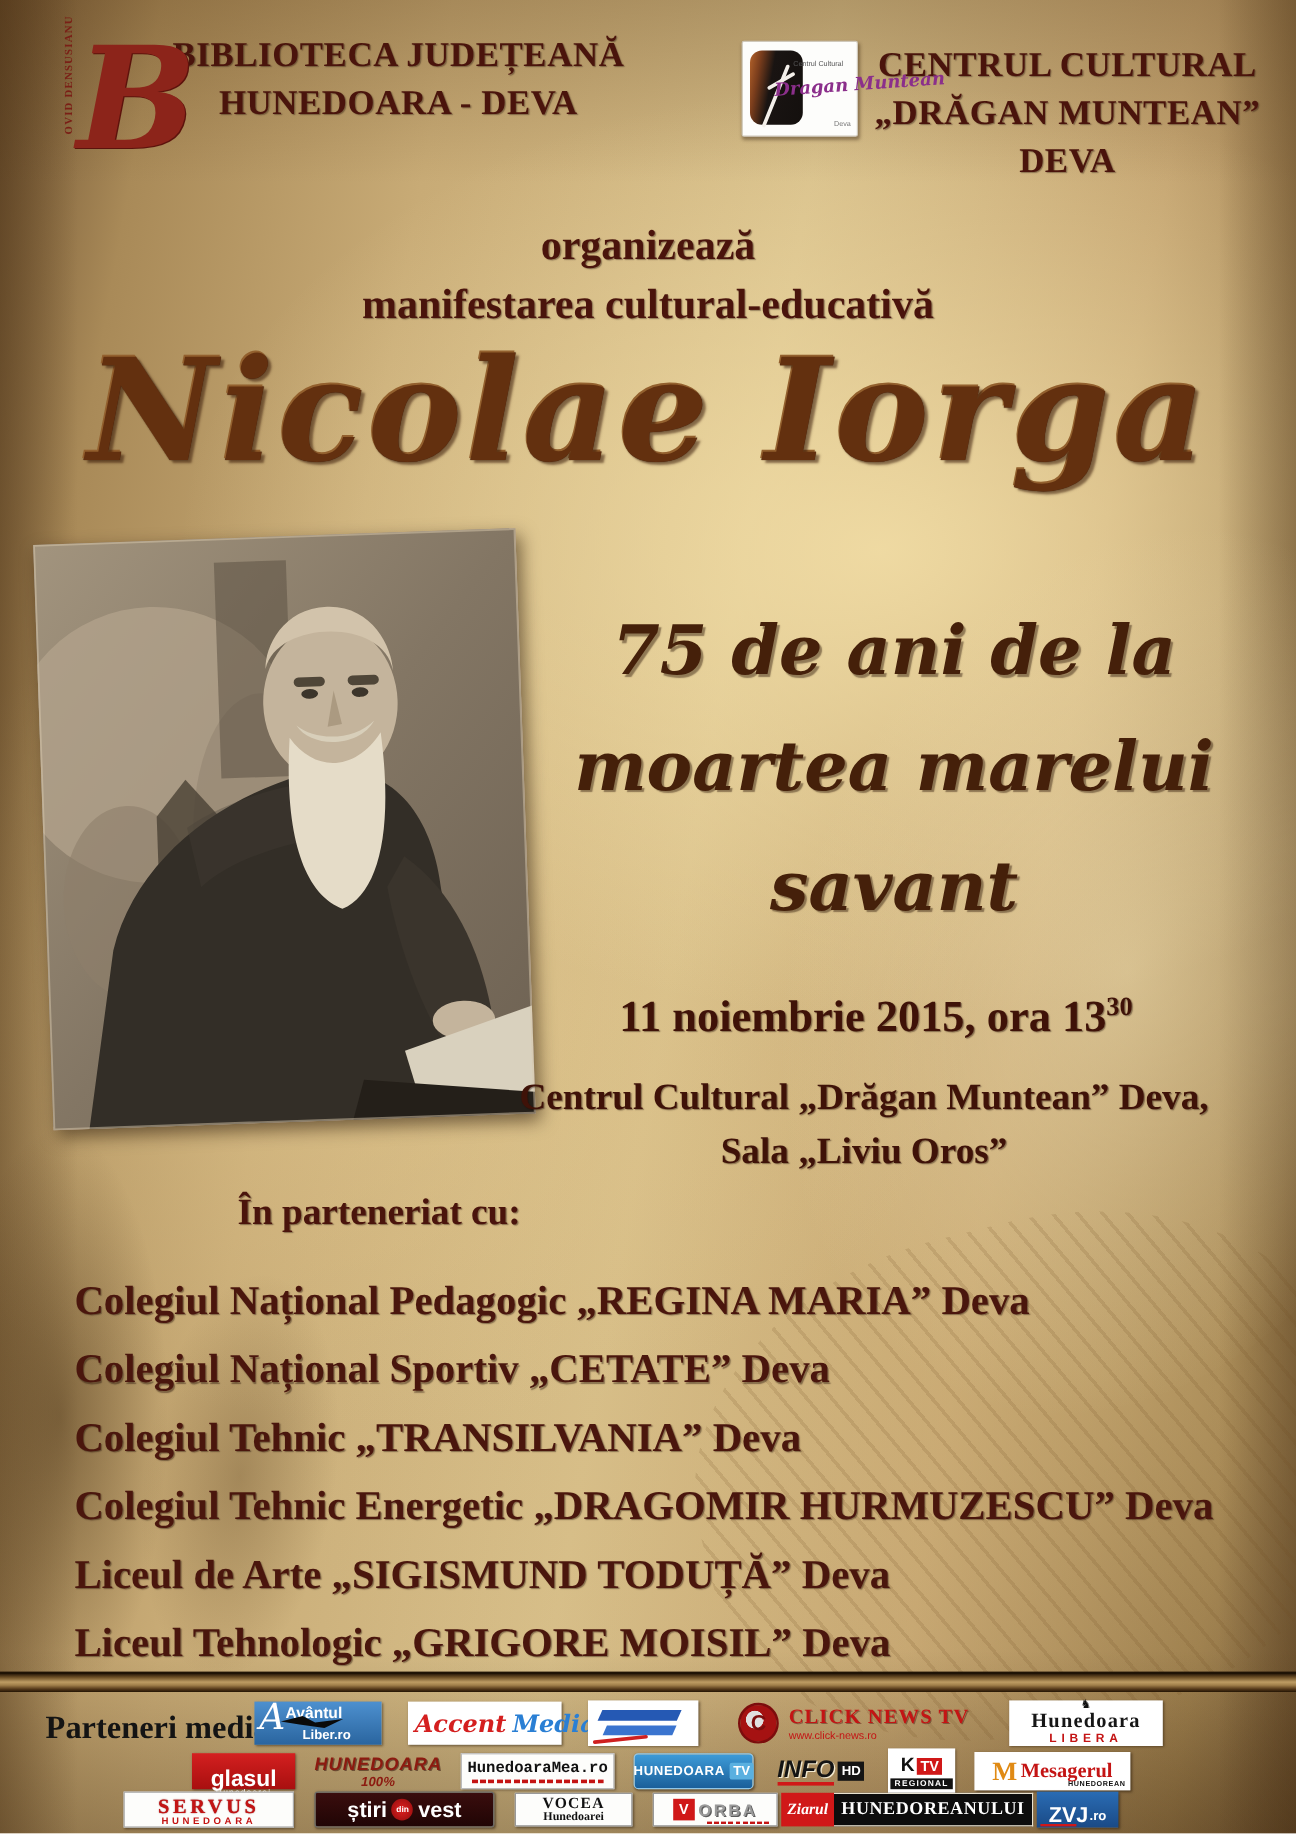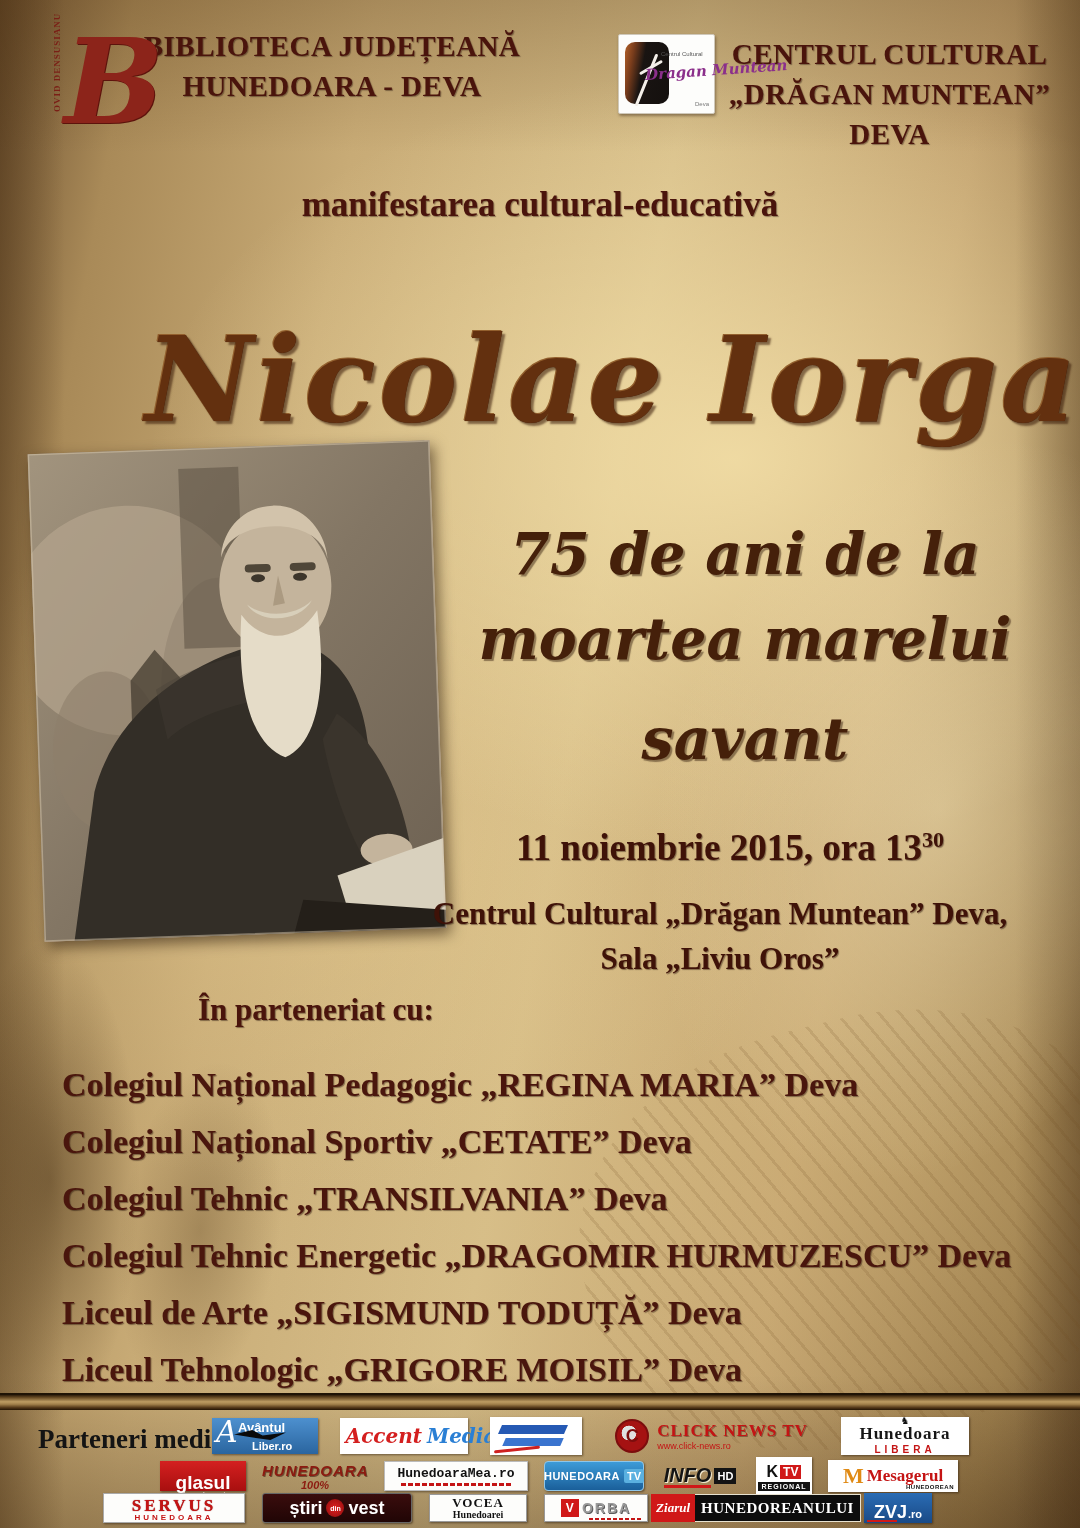"organizează" div { html: none -> <div>organizează</div> }
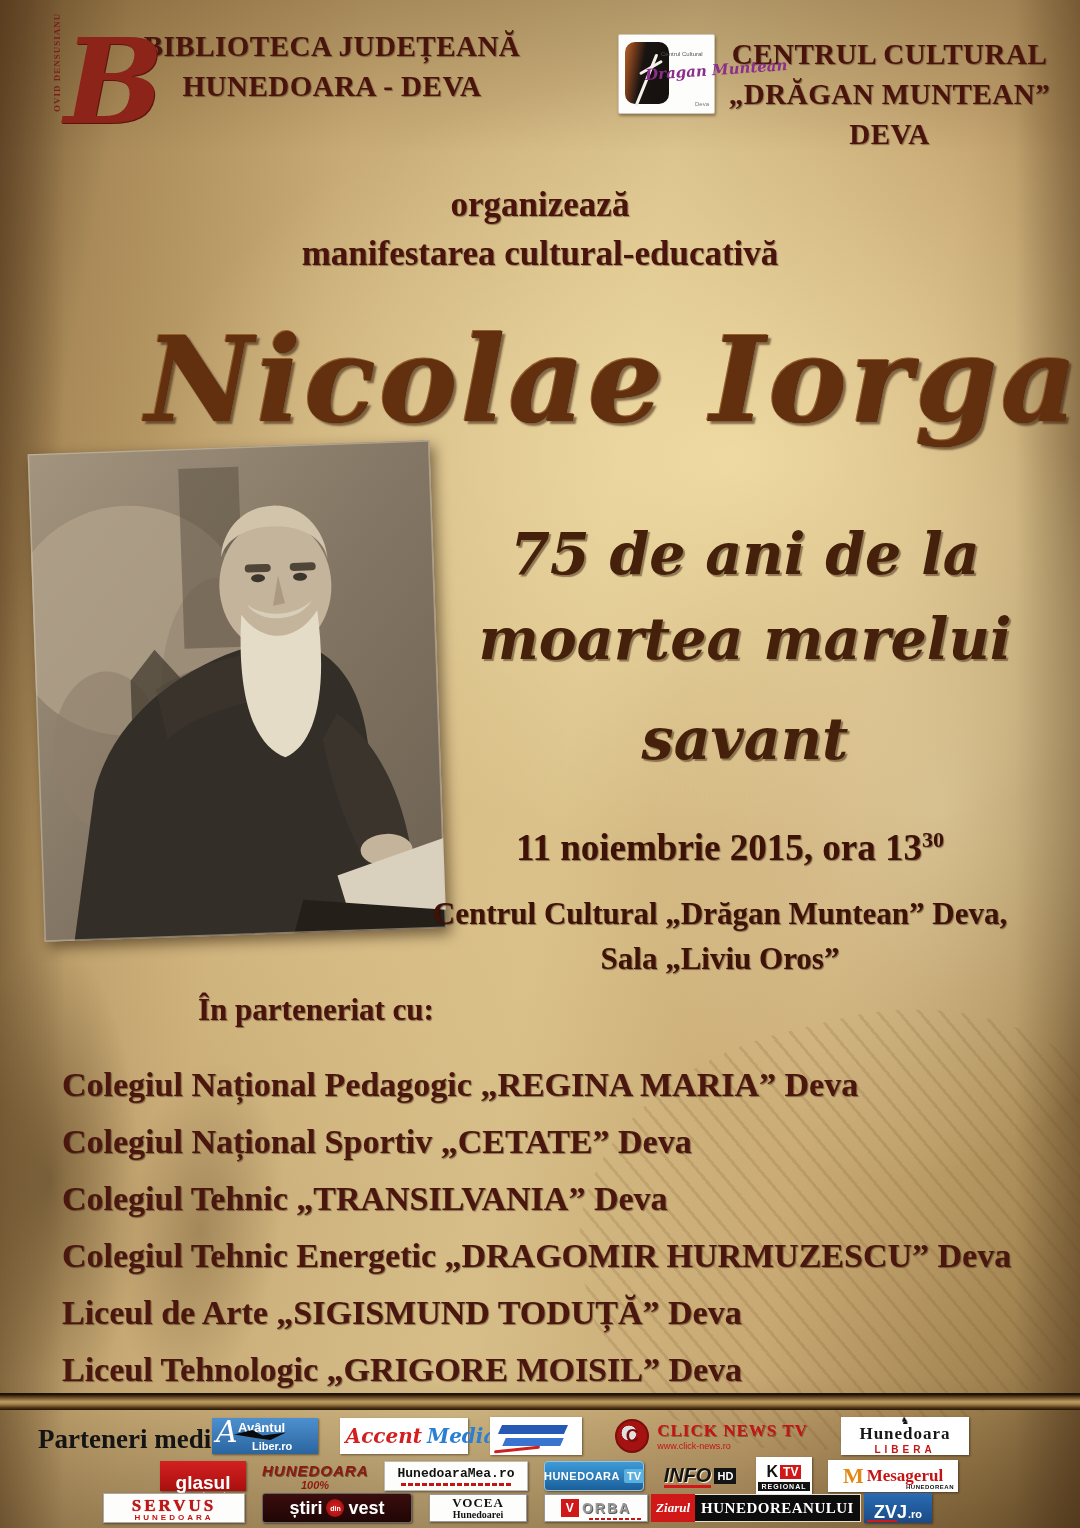"Nicolae Iorga" .main-title { margin-top: 38px -> none; text-align: right -> center }
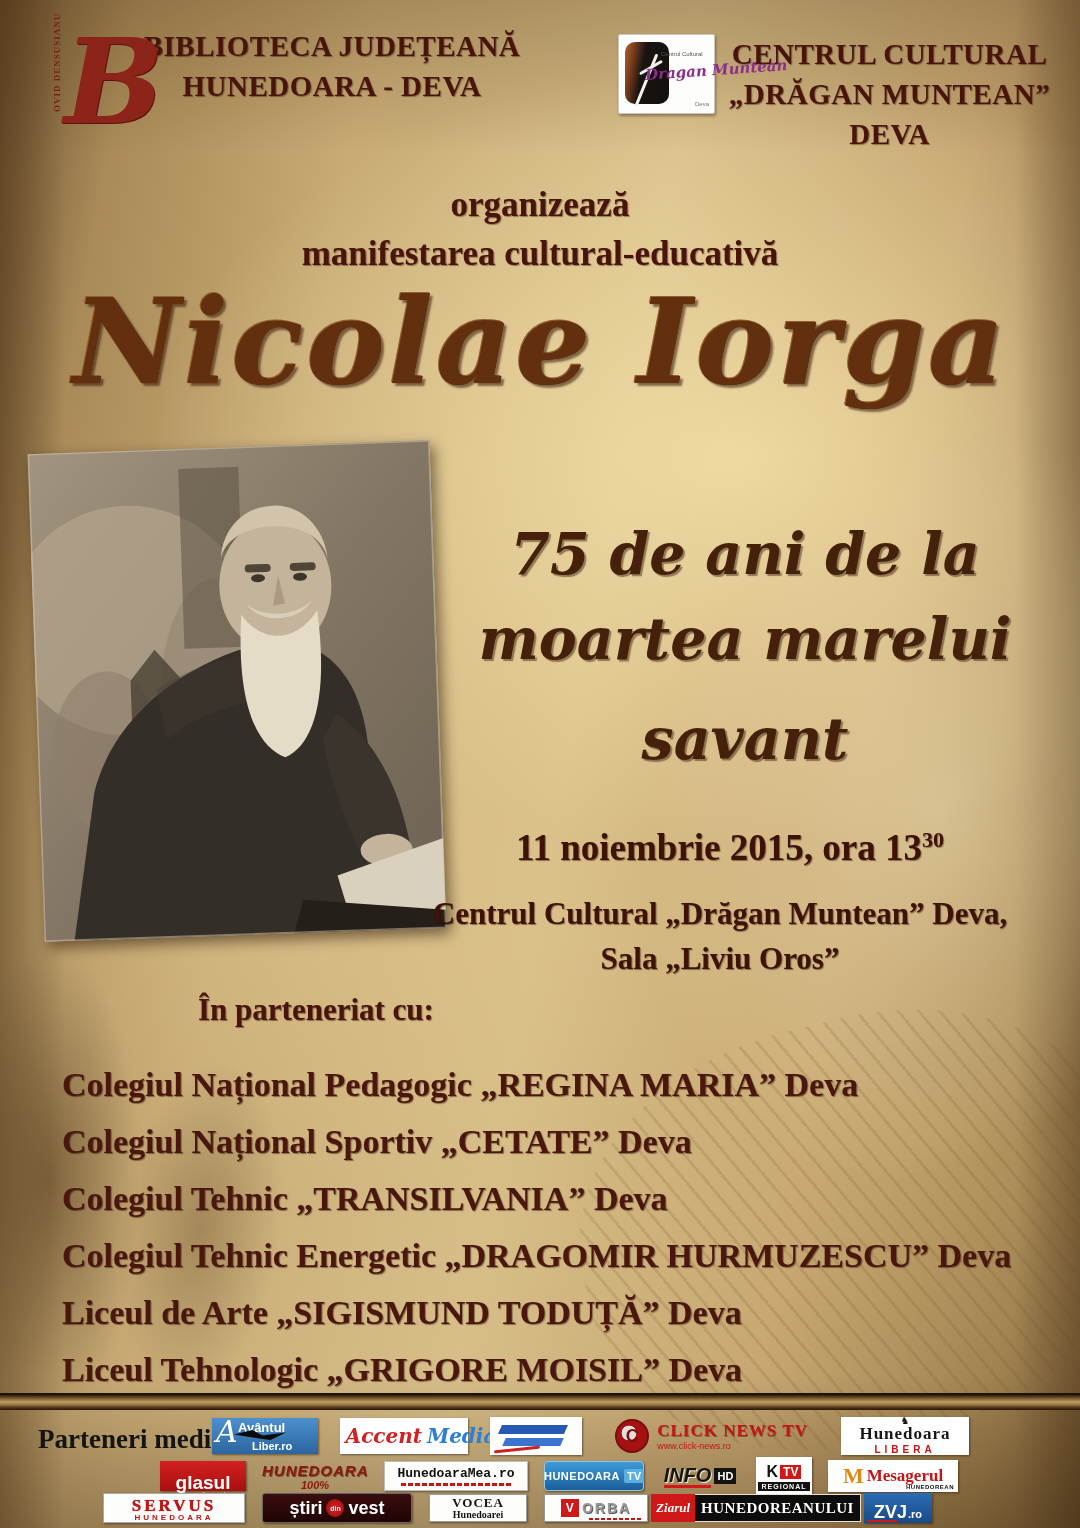"75 de ani de la" div.abs { top: 520px -> 509px }
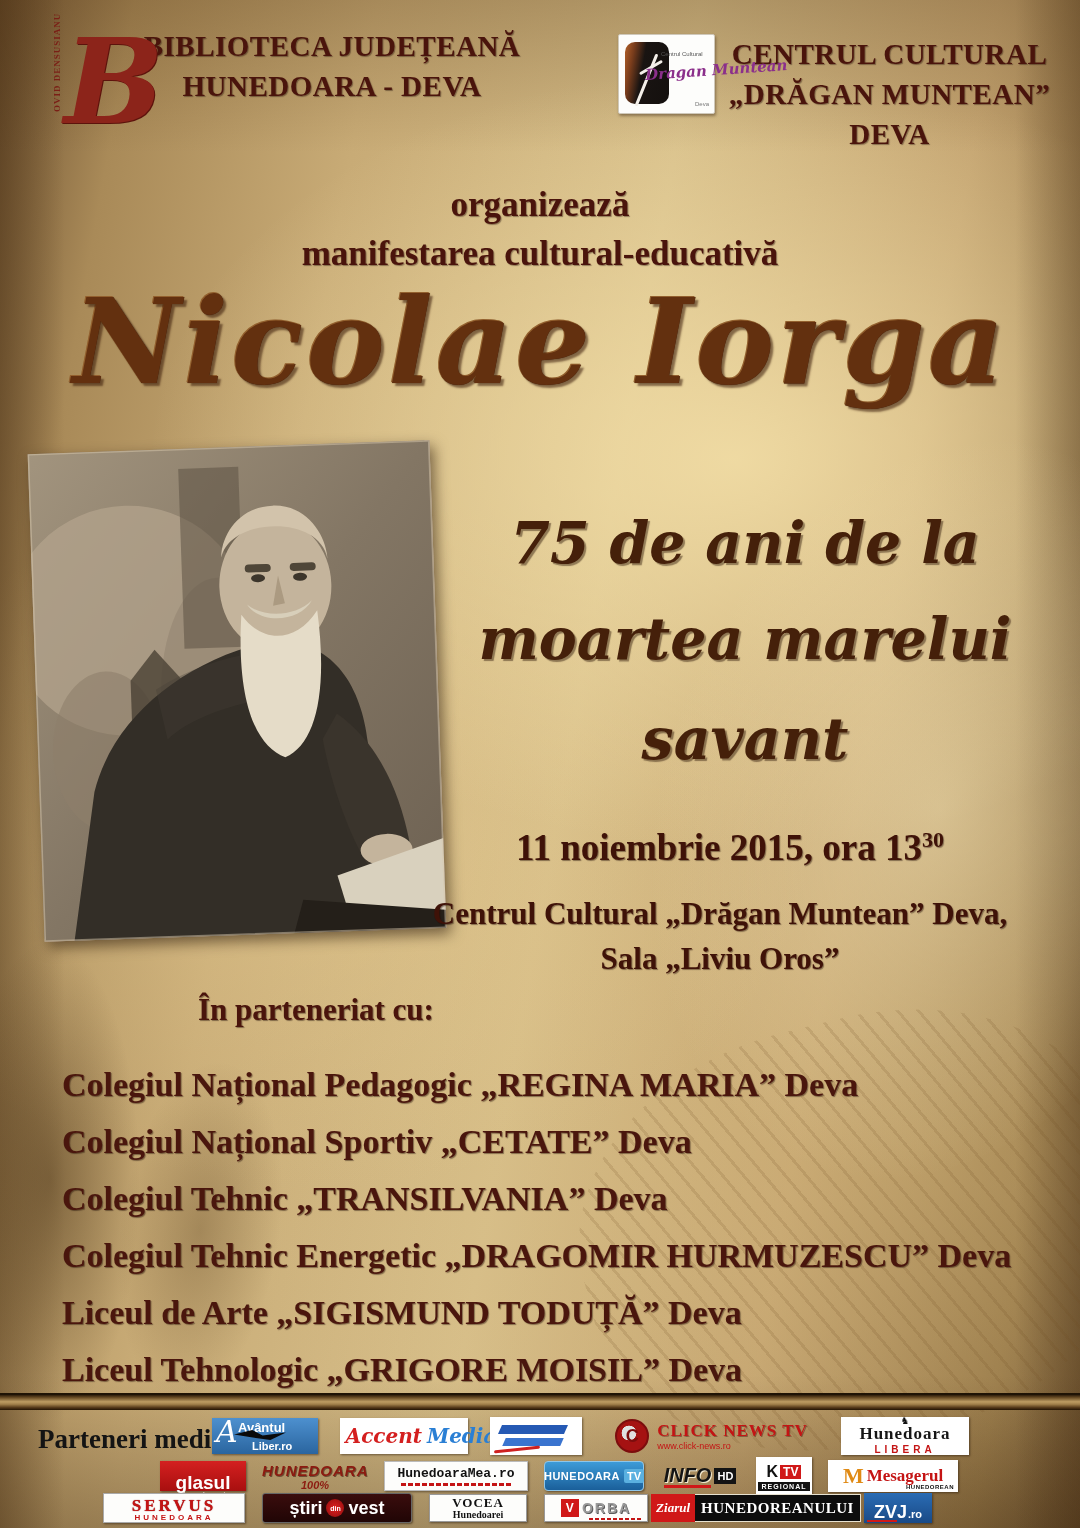"HunedoaraMea.ro" .lg-hmea { width: 144px -> 128px }
